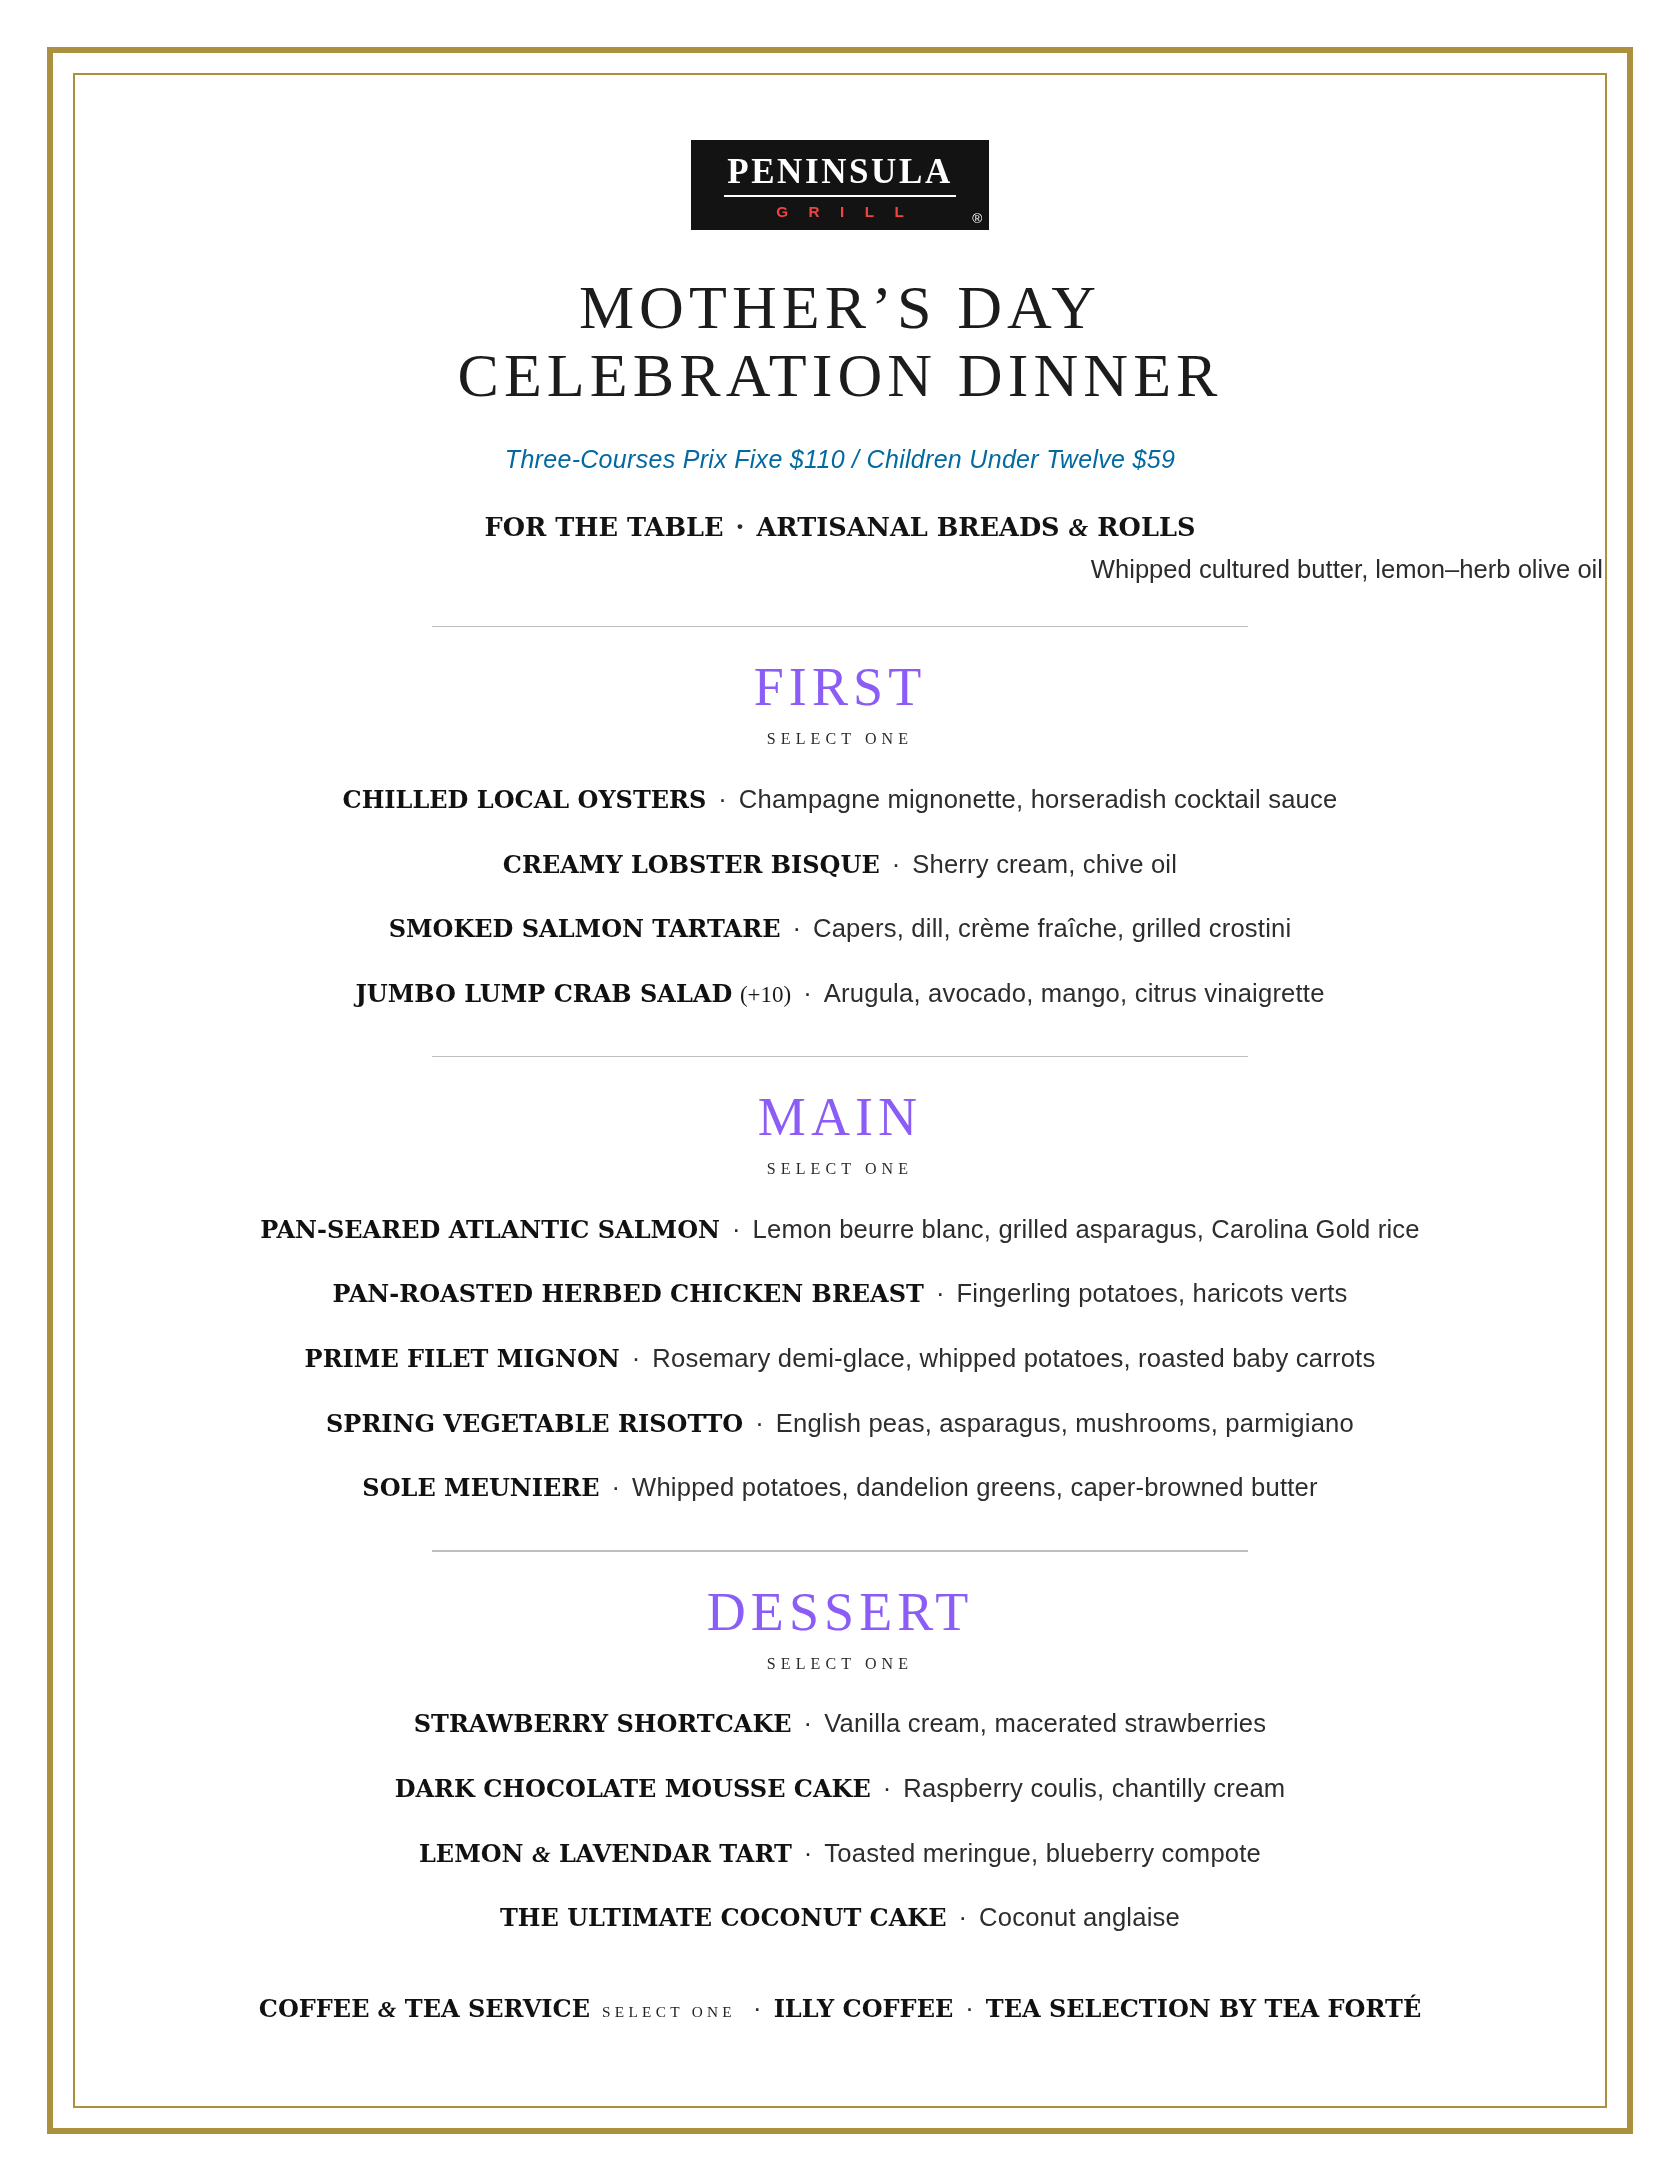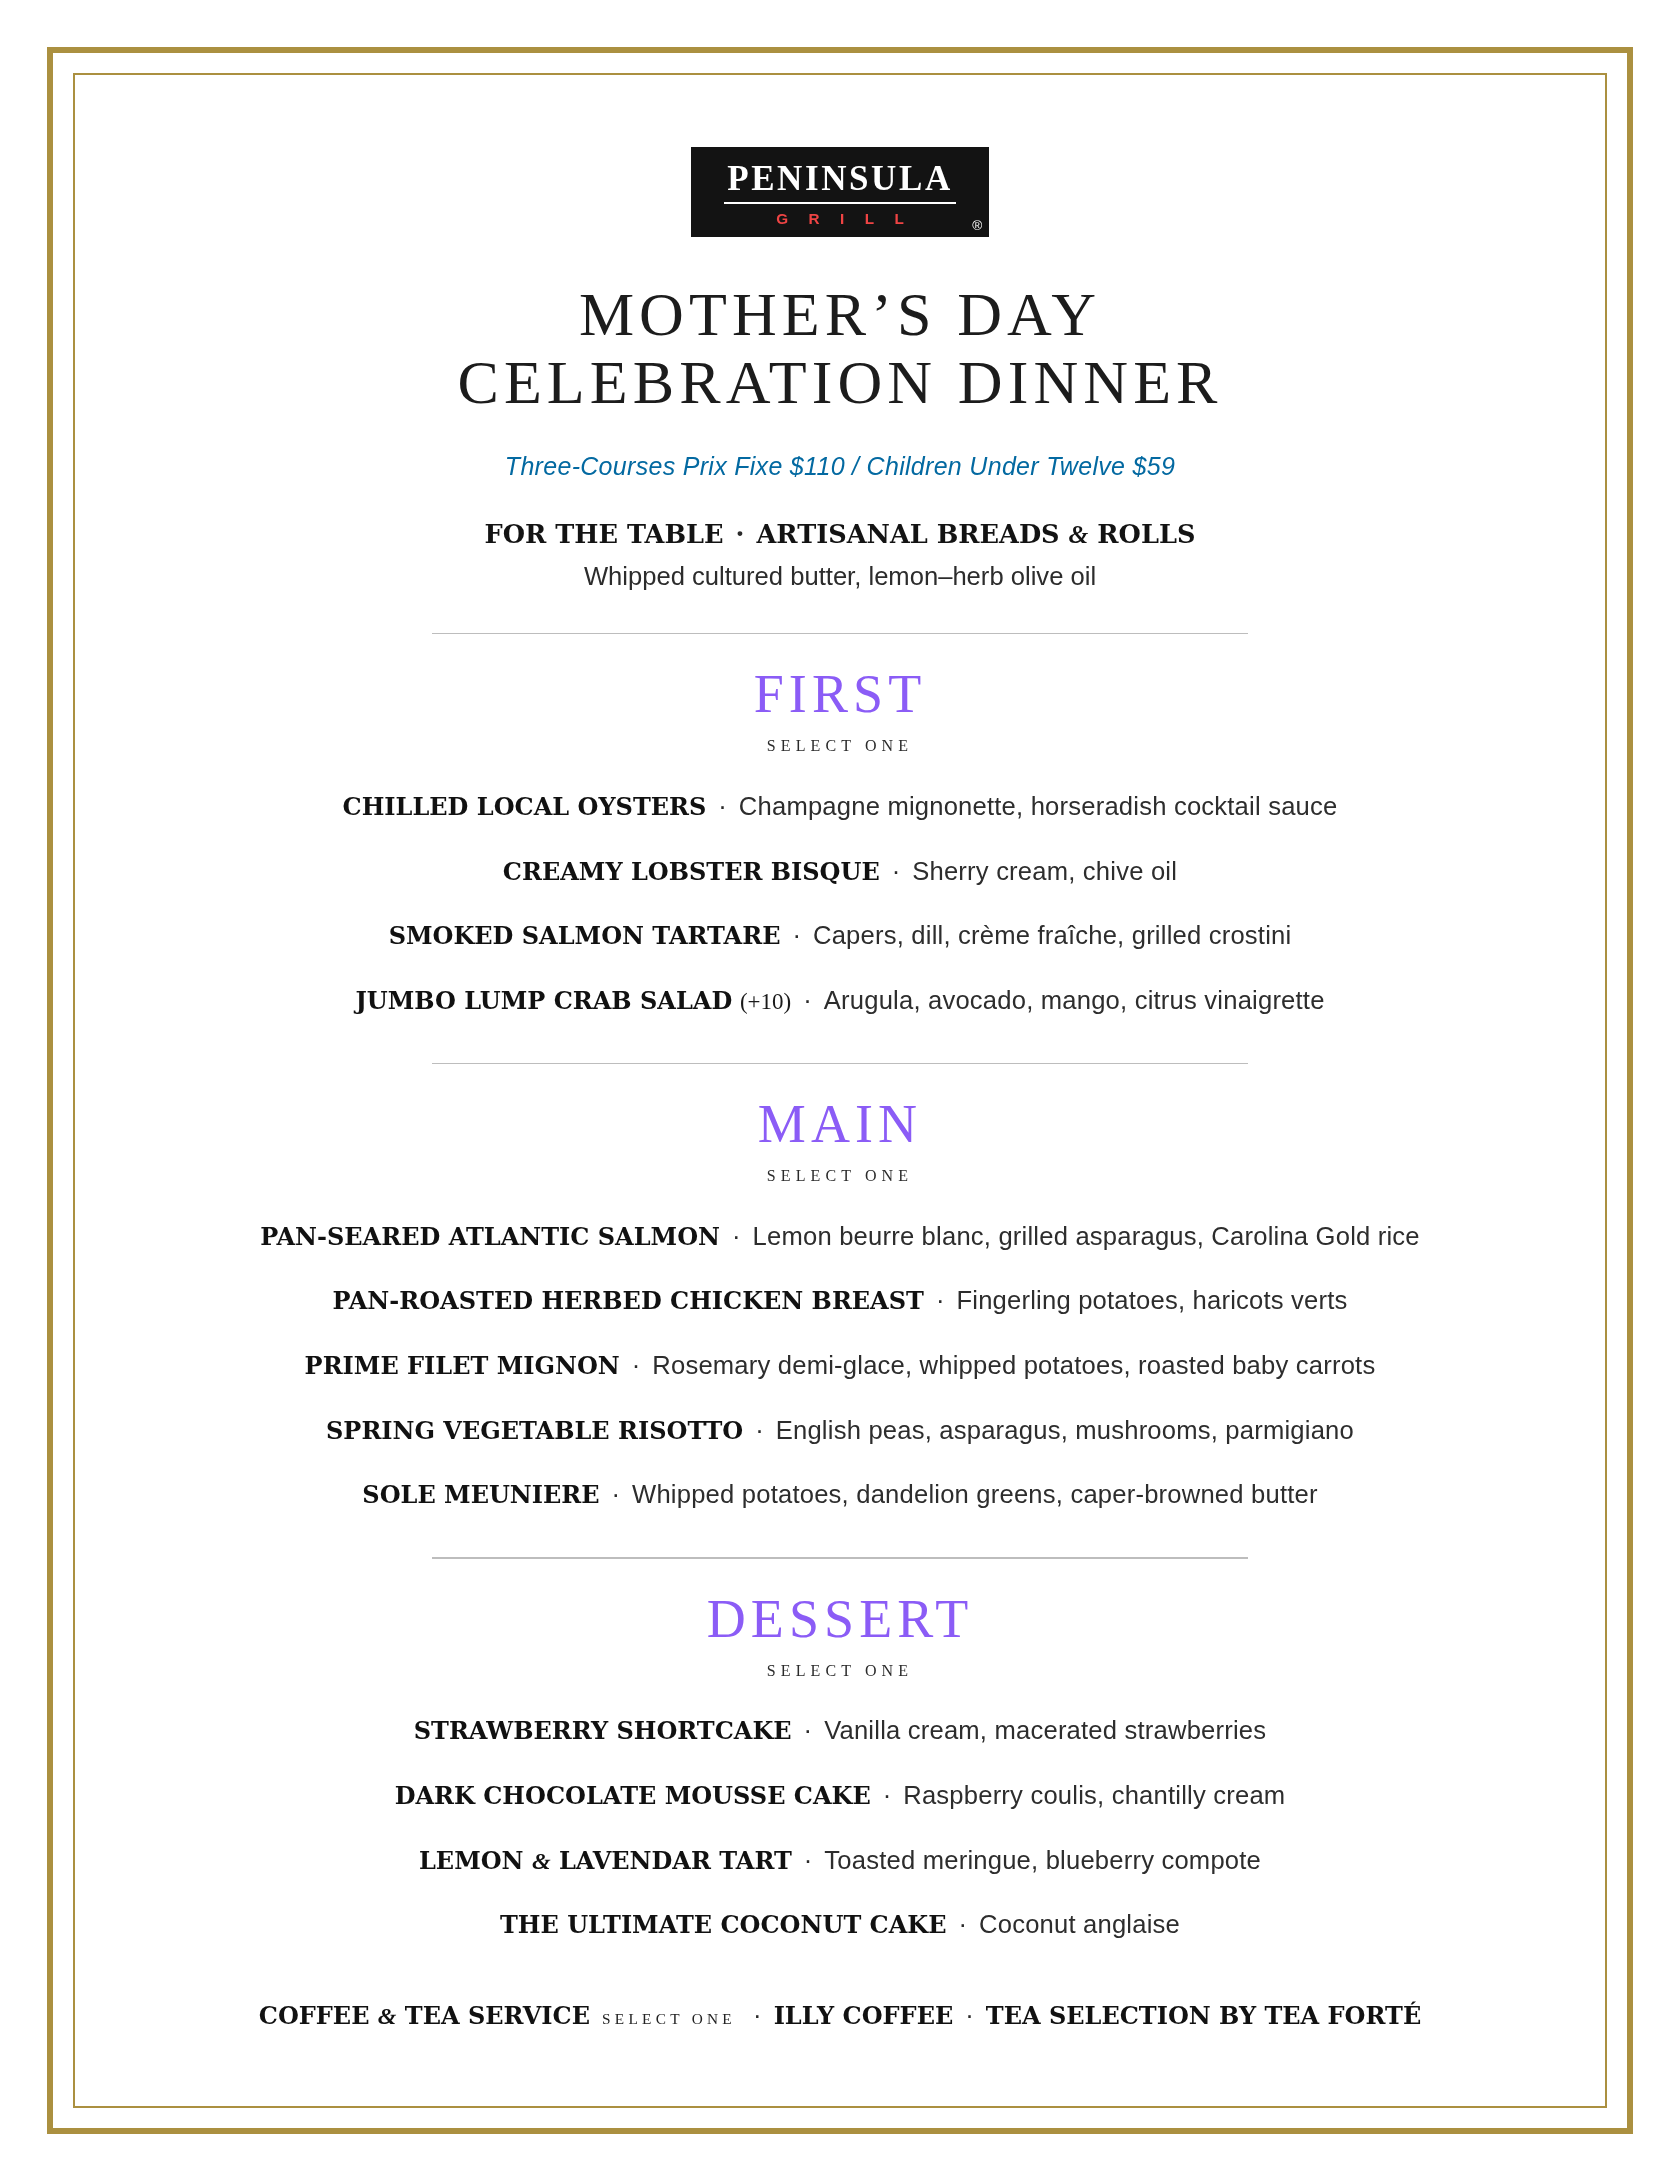"PENINSULA" .content { top: 92px -> 85px }
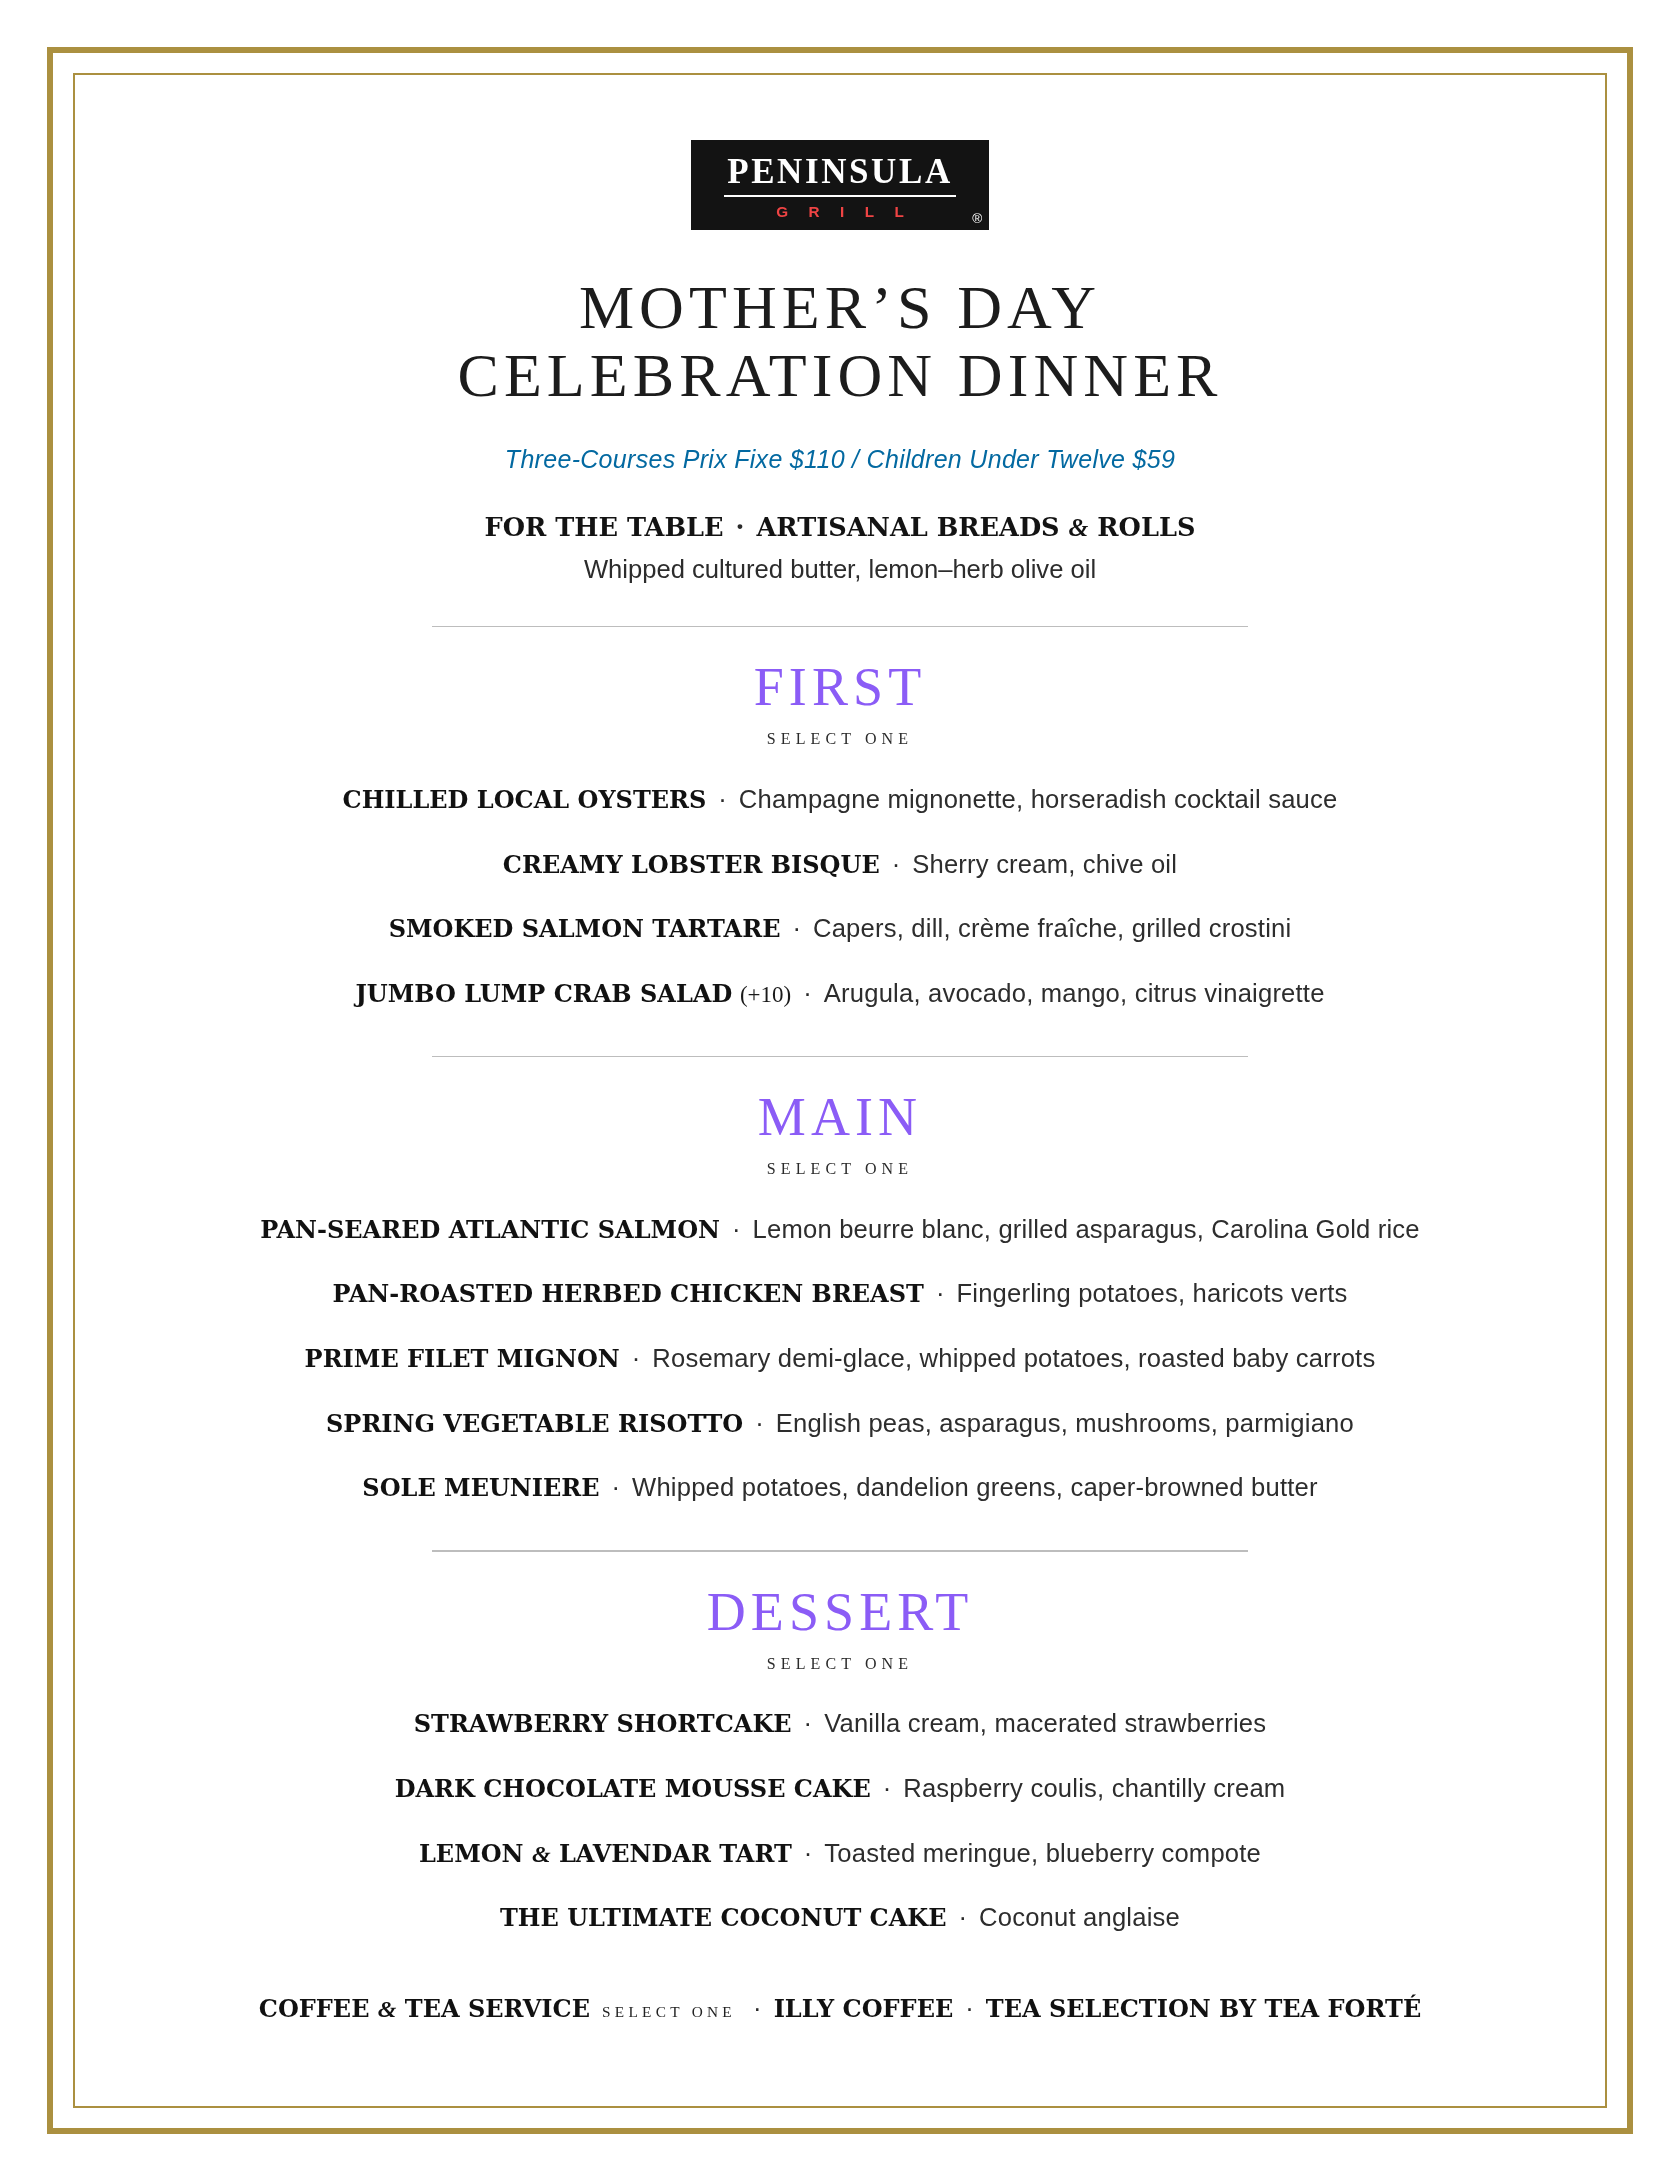"Whipped cultured butter, lemon–herb" .ftt-line2 { text-align: none -> right }
